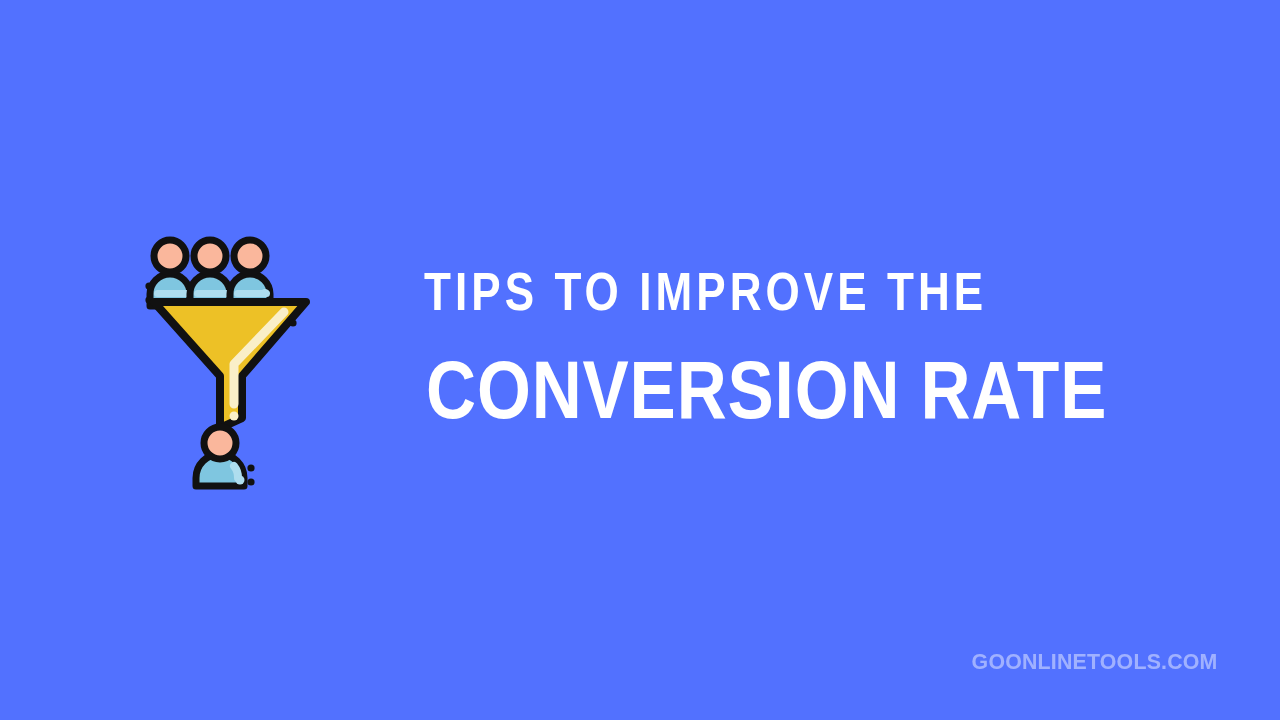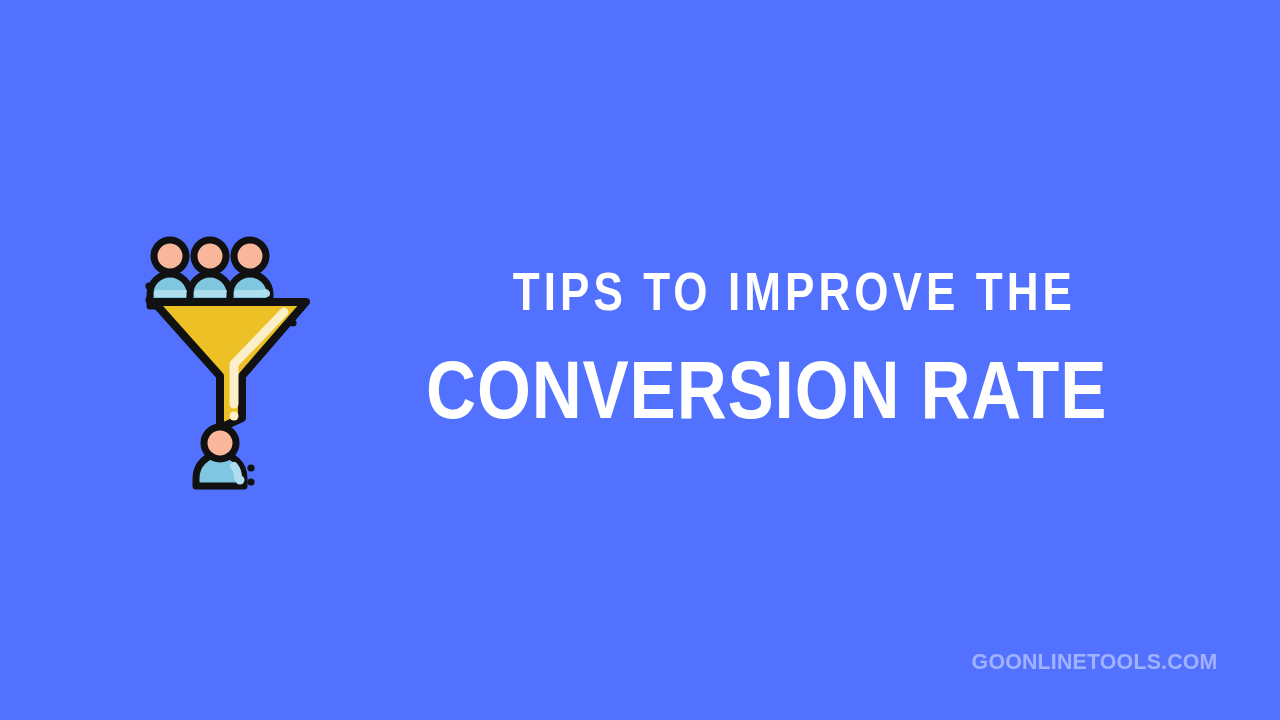"TIPS TO IMPROVE THE" #canvas { text-align: right -> none }
